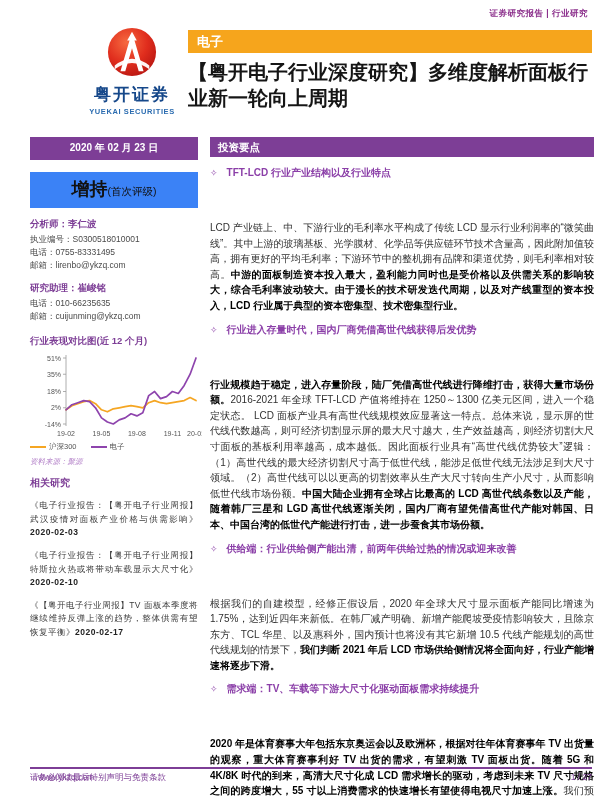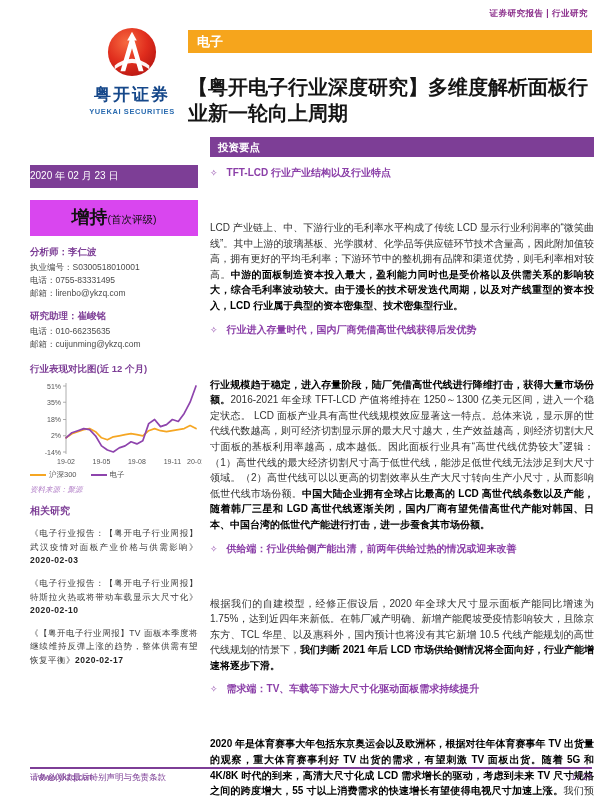"【粤开电子行业深度研究】多维度解析面板行业新一轮向上周期" .doc-title { top: 74px -> 59px }
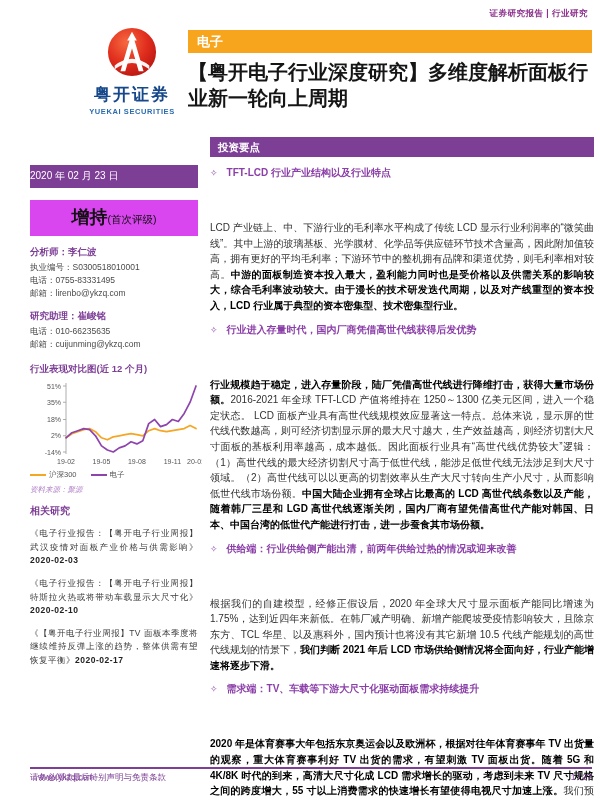"2020 年 02 月 23" .date-box { font-weight: normal -> bold; margin-top: 28px -> none; text-align: left -> center }
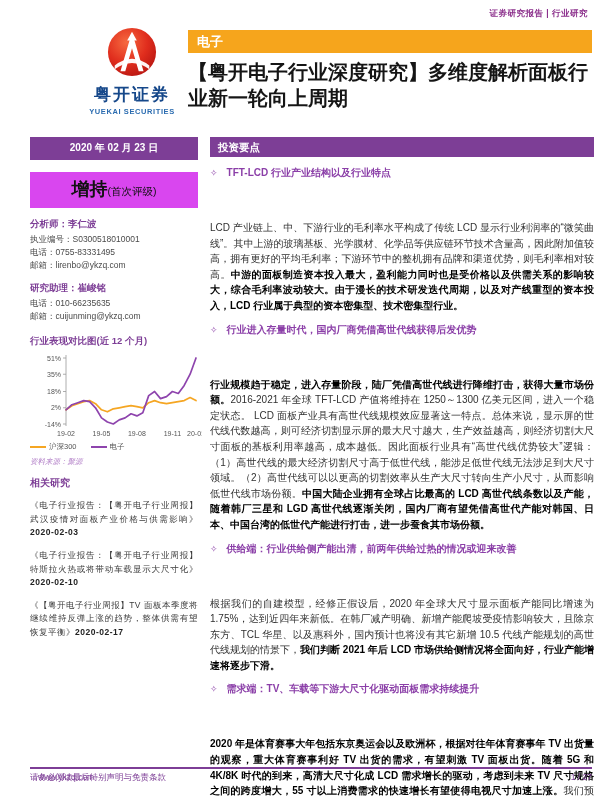"增持(首次评级)" .rating-box { background: #d946ef -> #3b82f6 }
